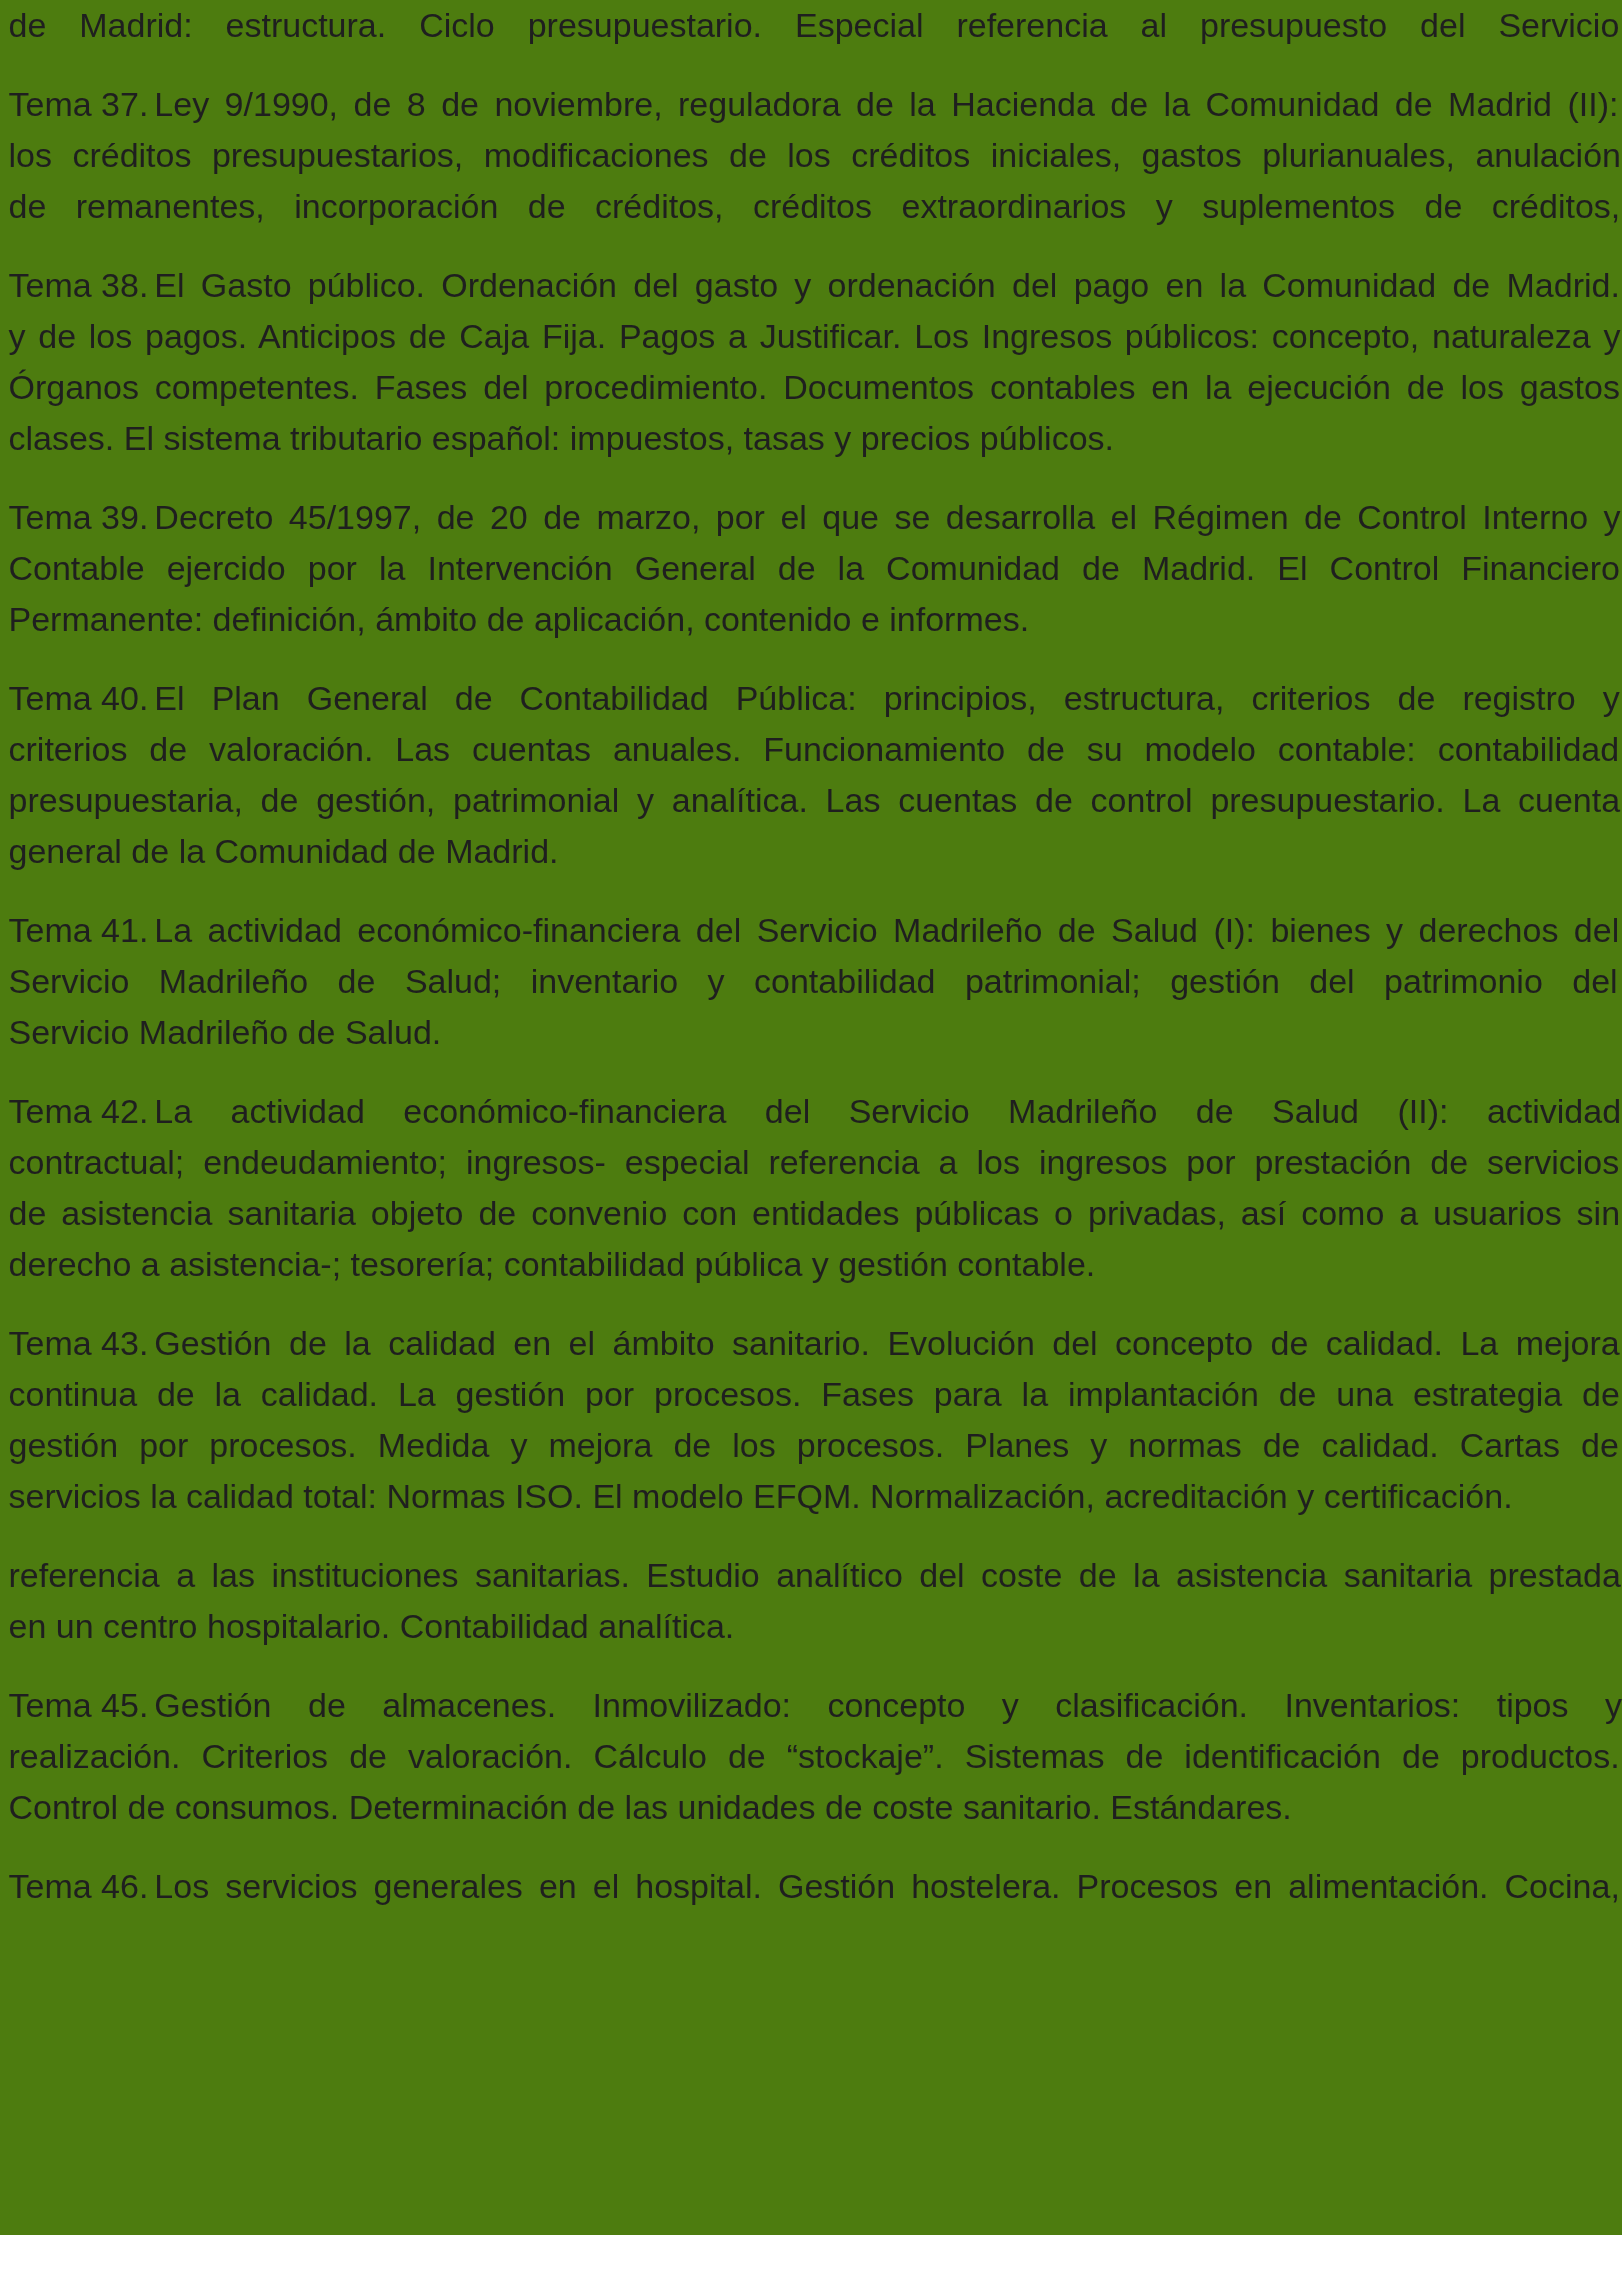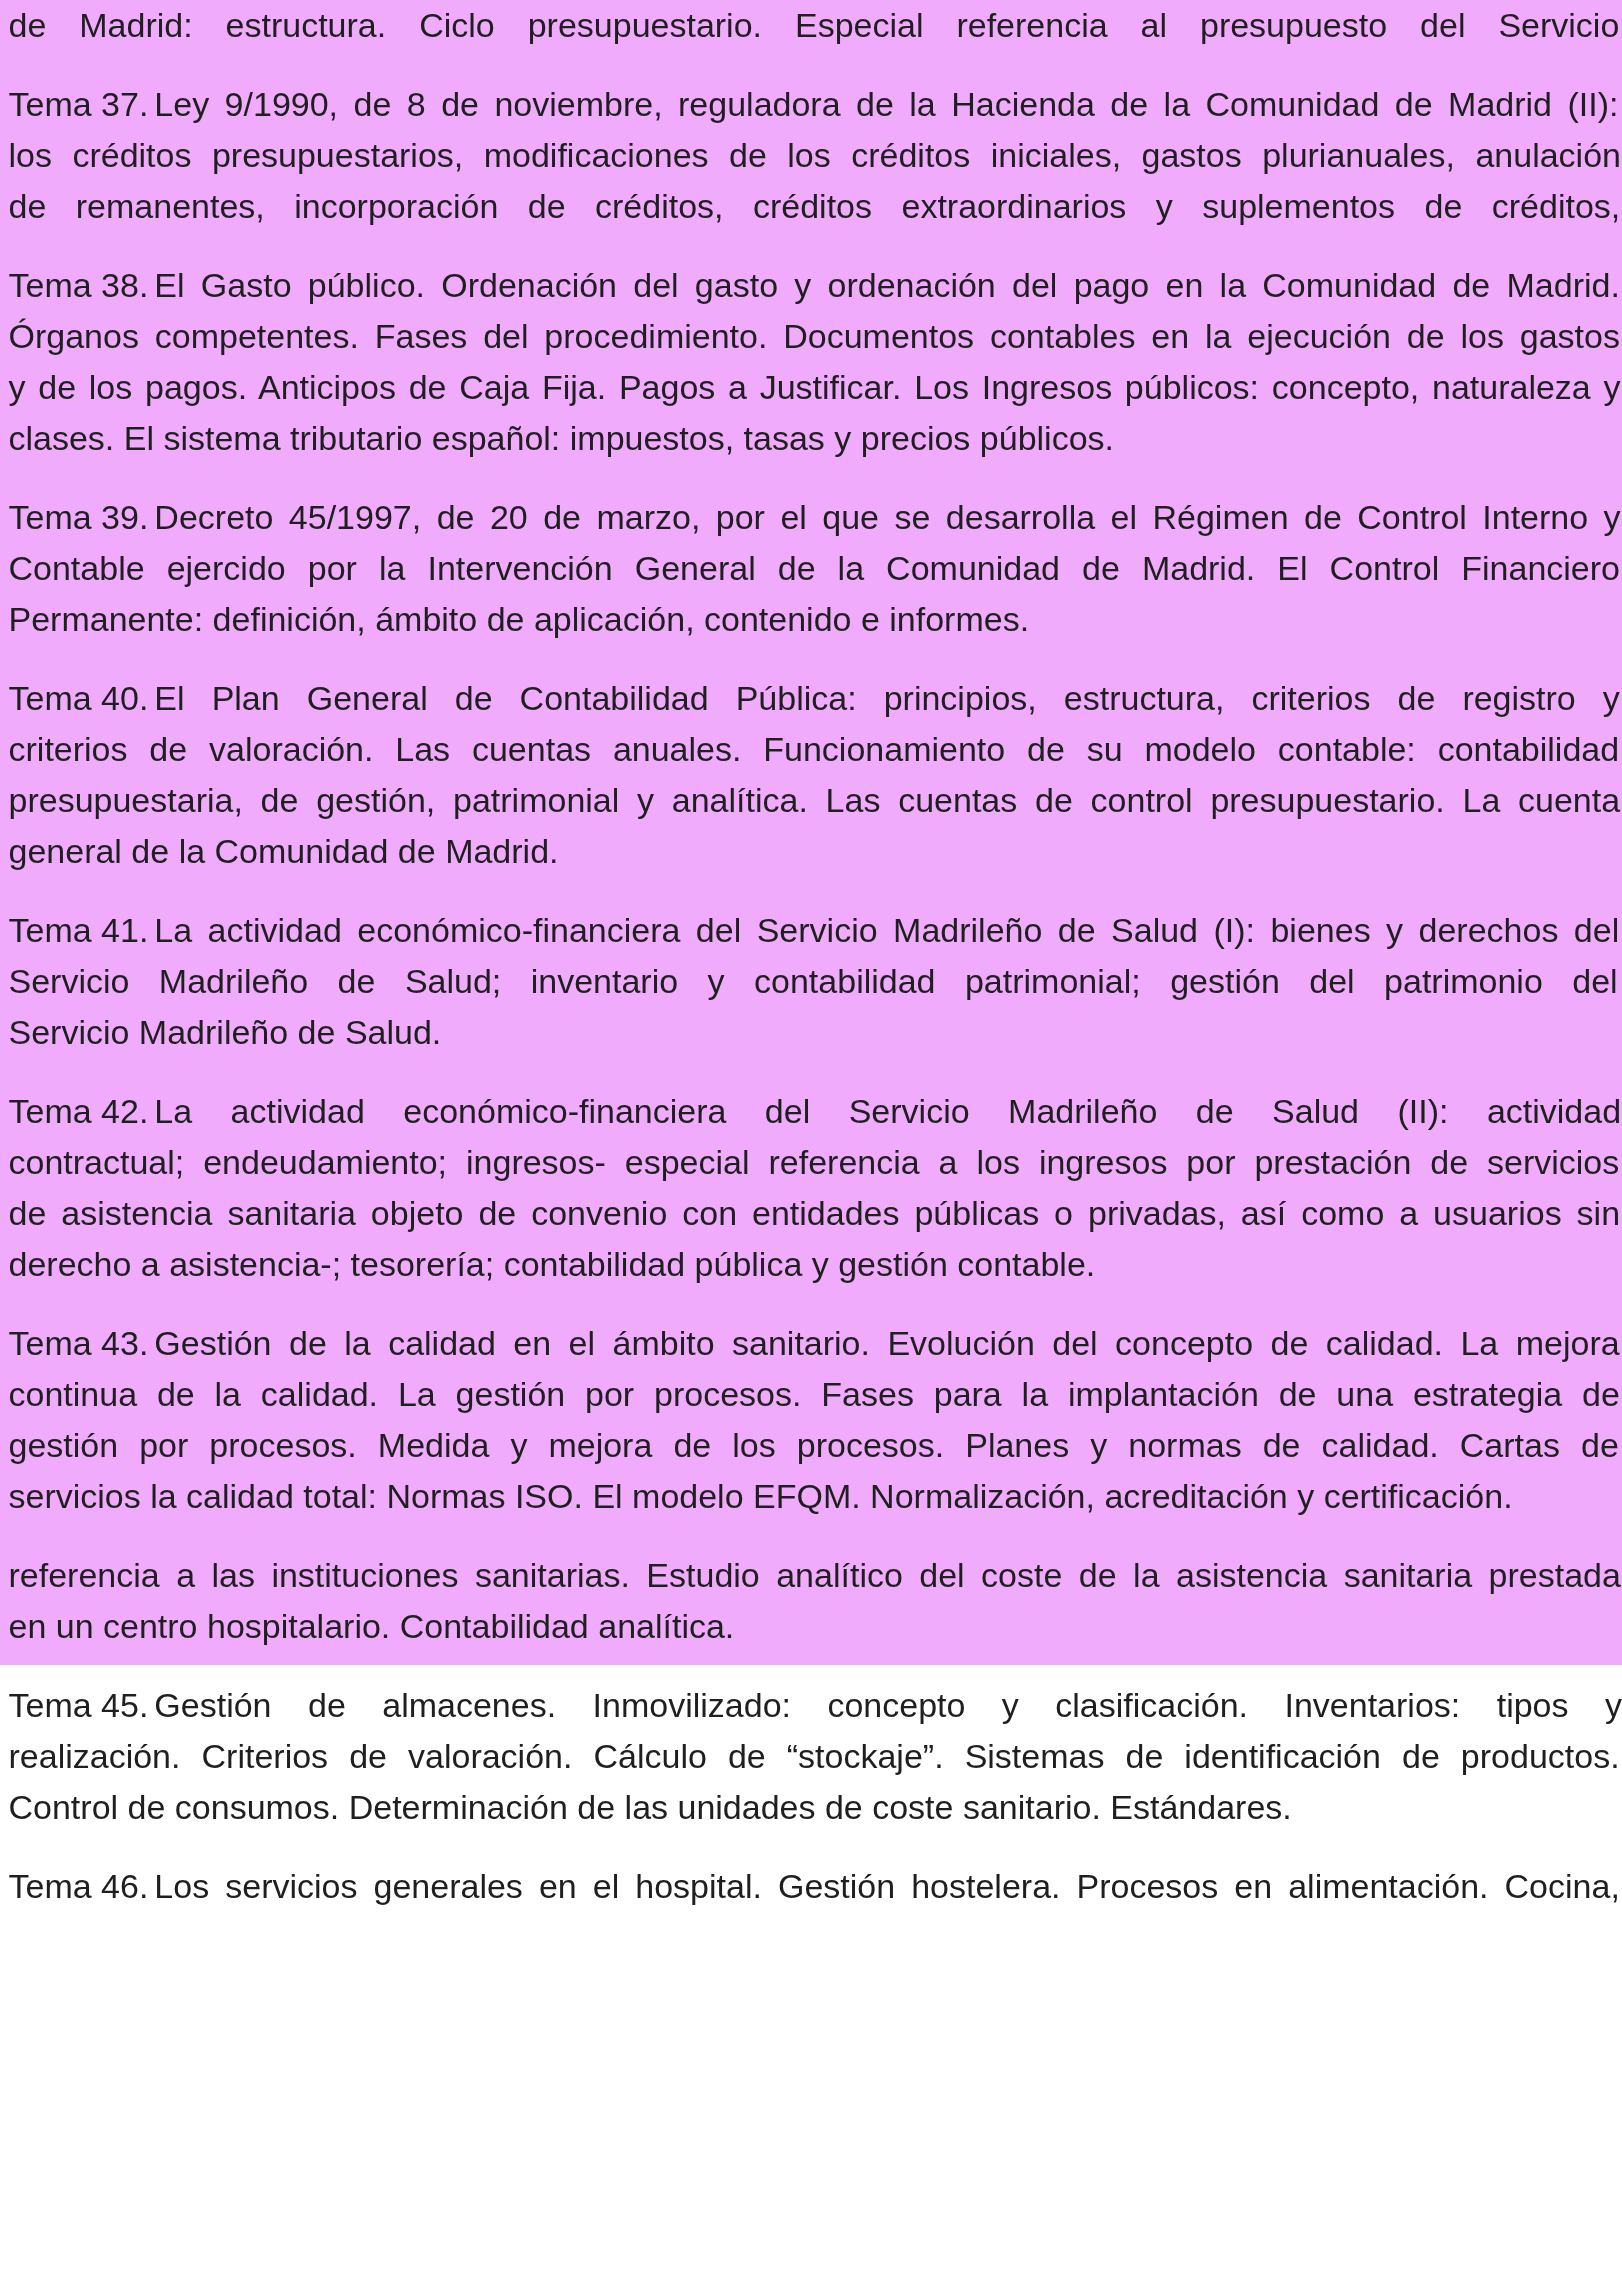"de Madrid: estructura. Ciclo" .page { background: #f0abfc -> #4d7c0f; height: 1665px -> 2235px }
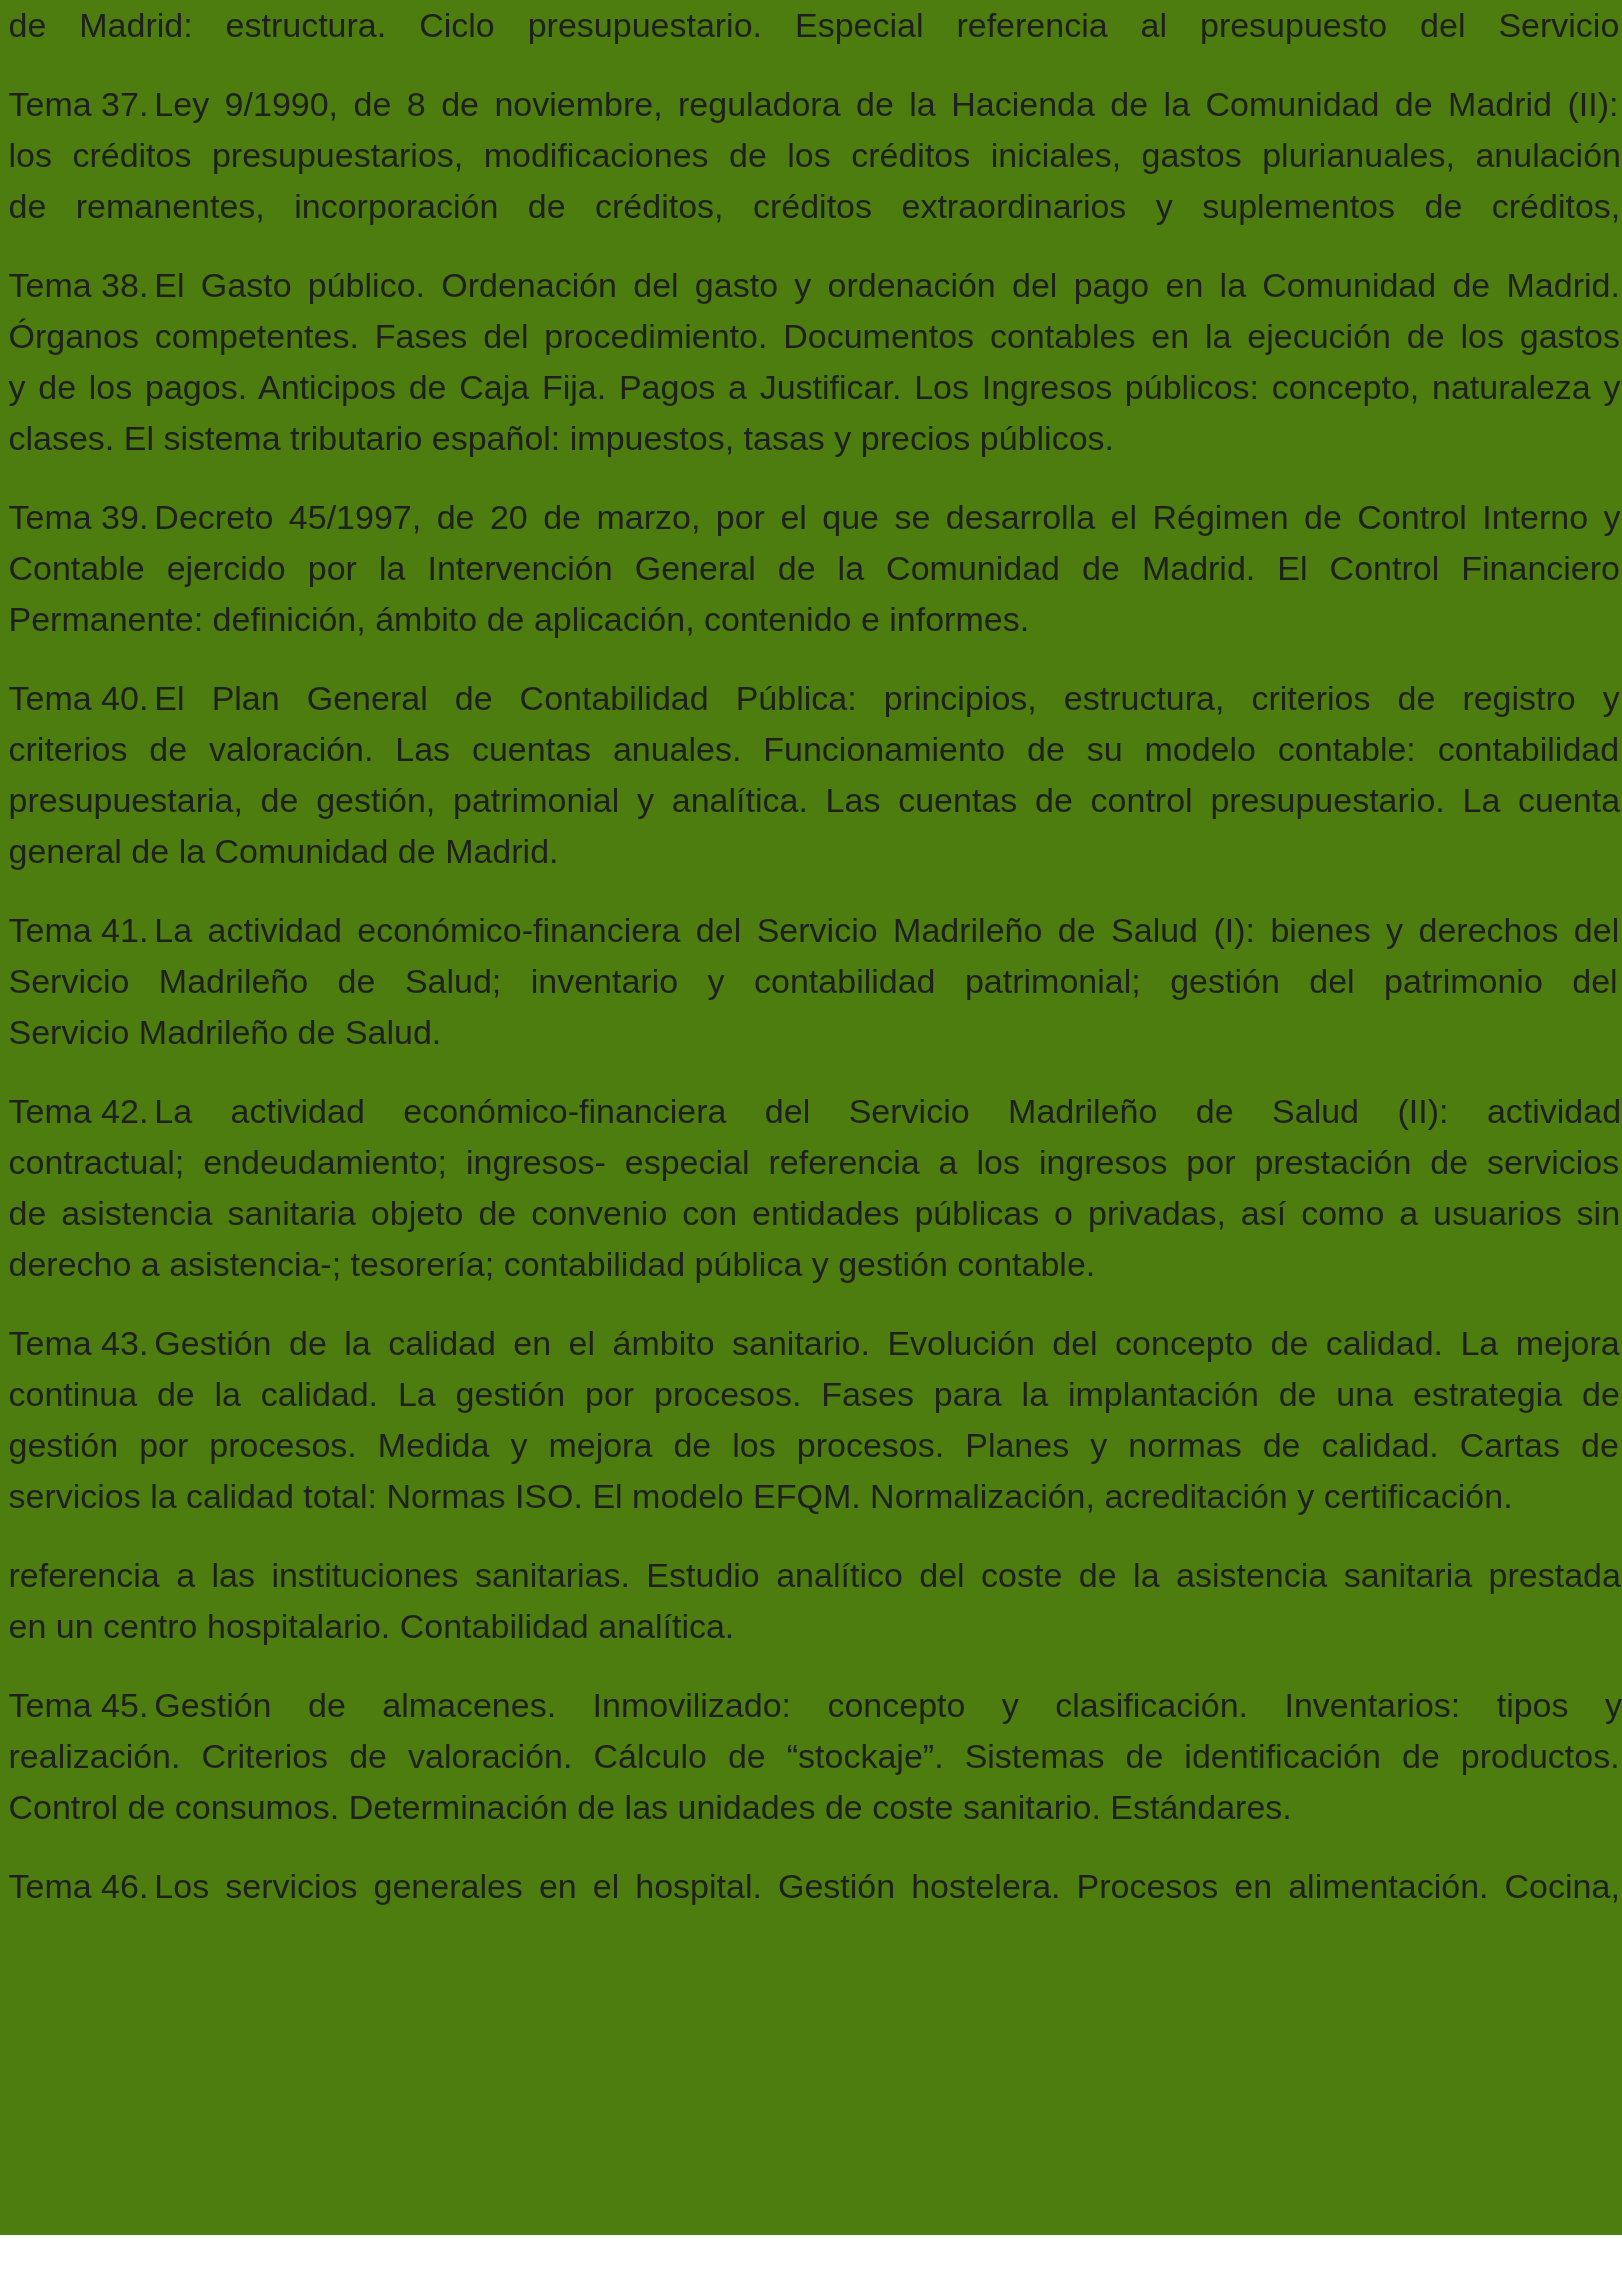"Órganos competentes. Fases del" div.line { order: before "y de los pagos. Anticipos" -> after "y de los pagos. Anticipos" }
